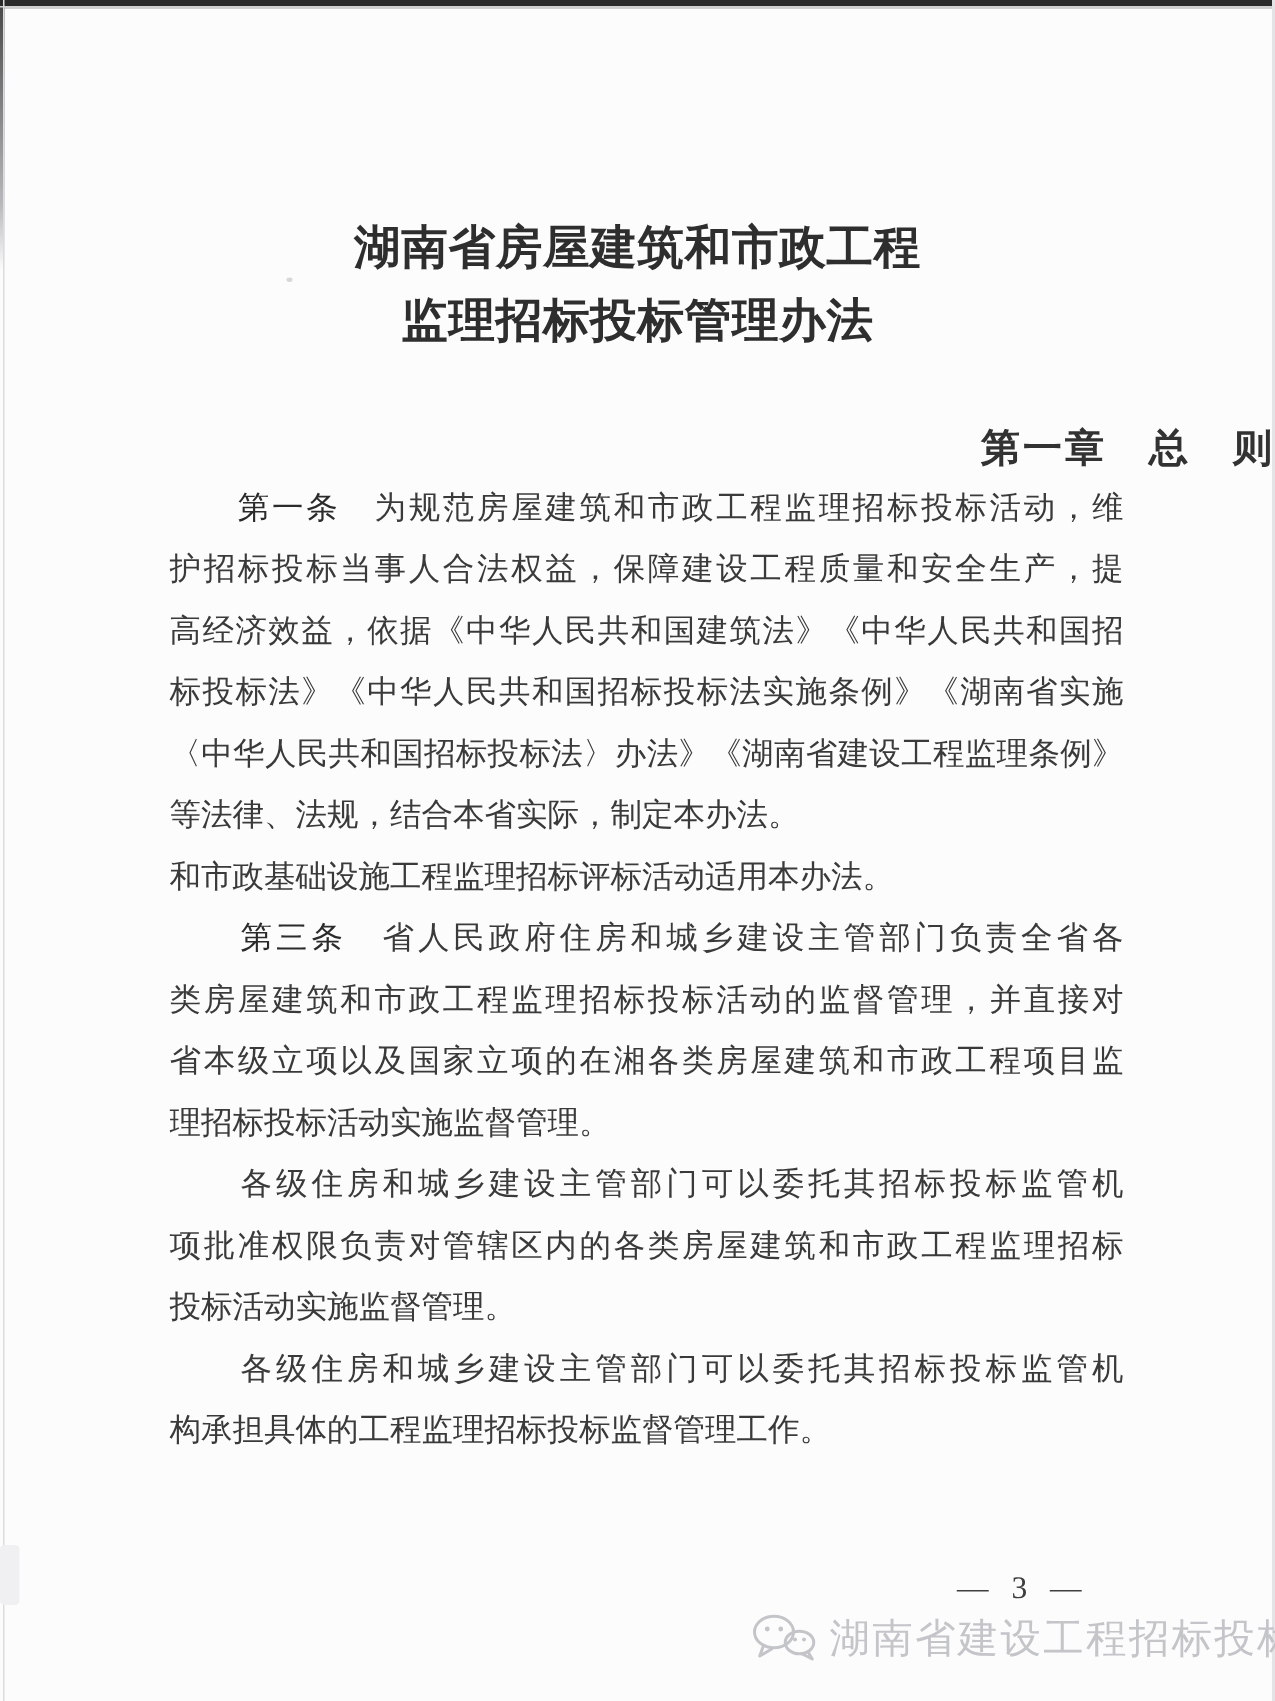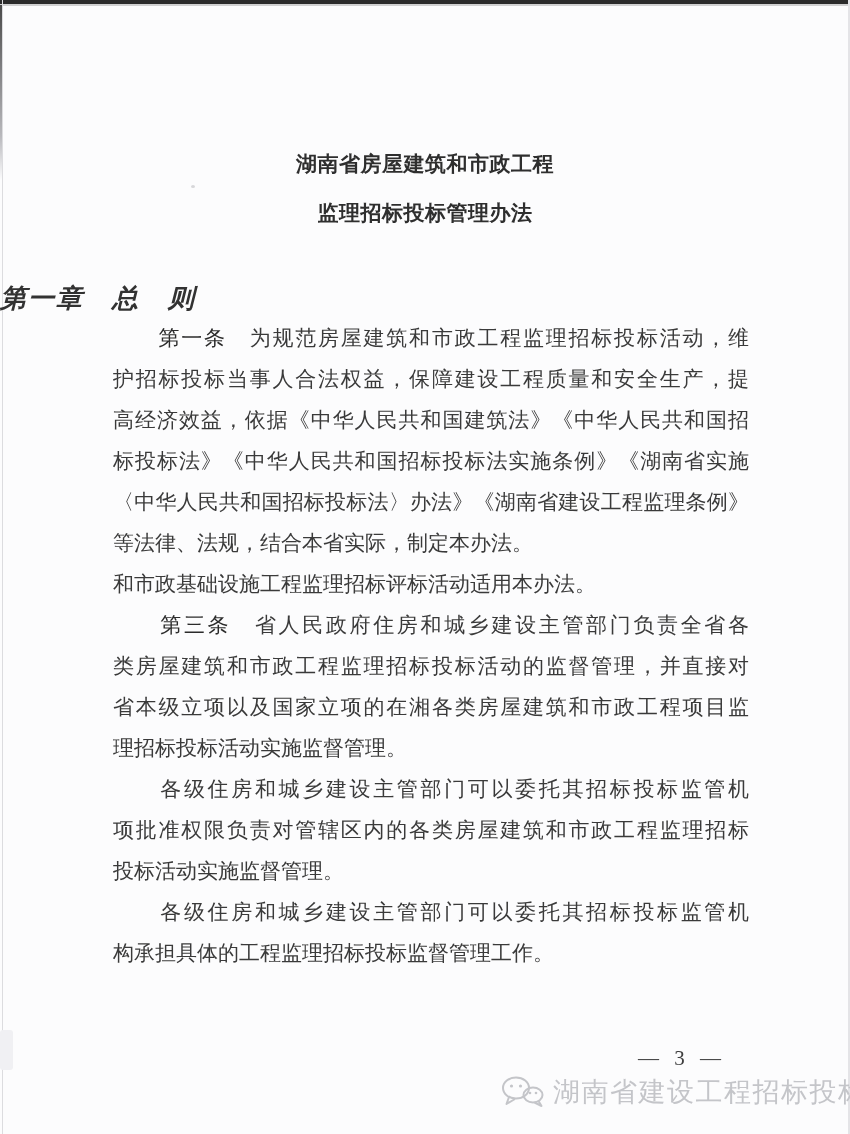"湖南省房屋建筑和市政工程" .title-line { font-size: 21px -> 31px }
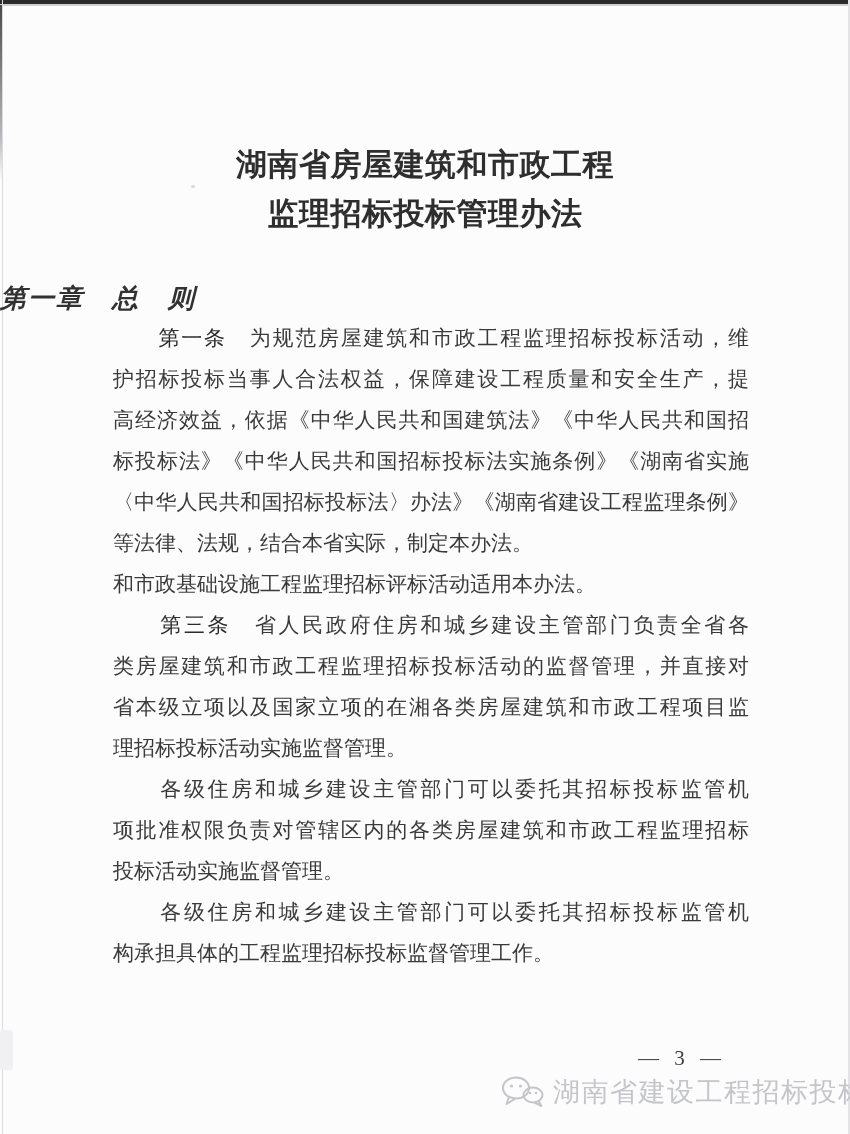"第一章 总 则" .chapter { font-style: italic -> none; text-align: left -> right }
